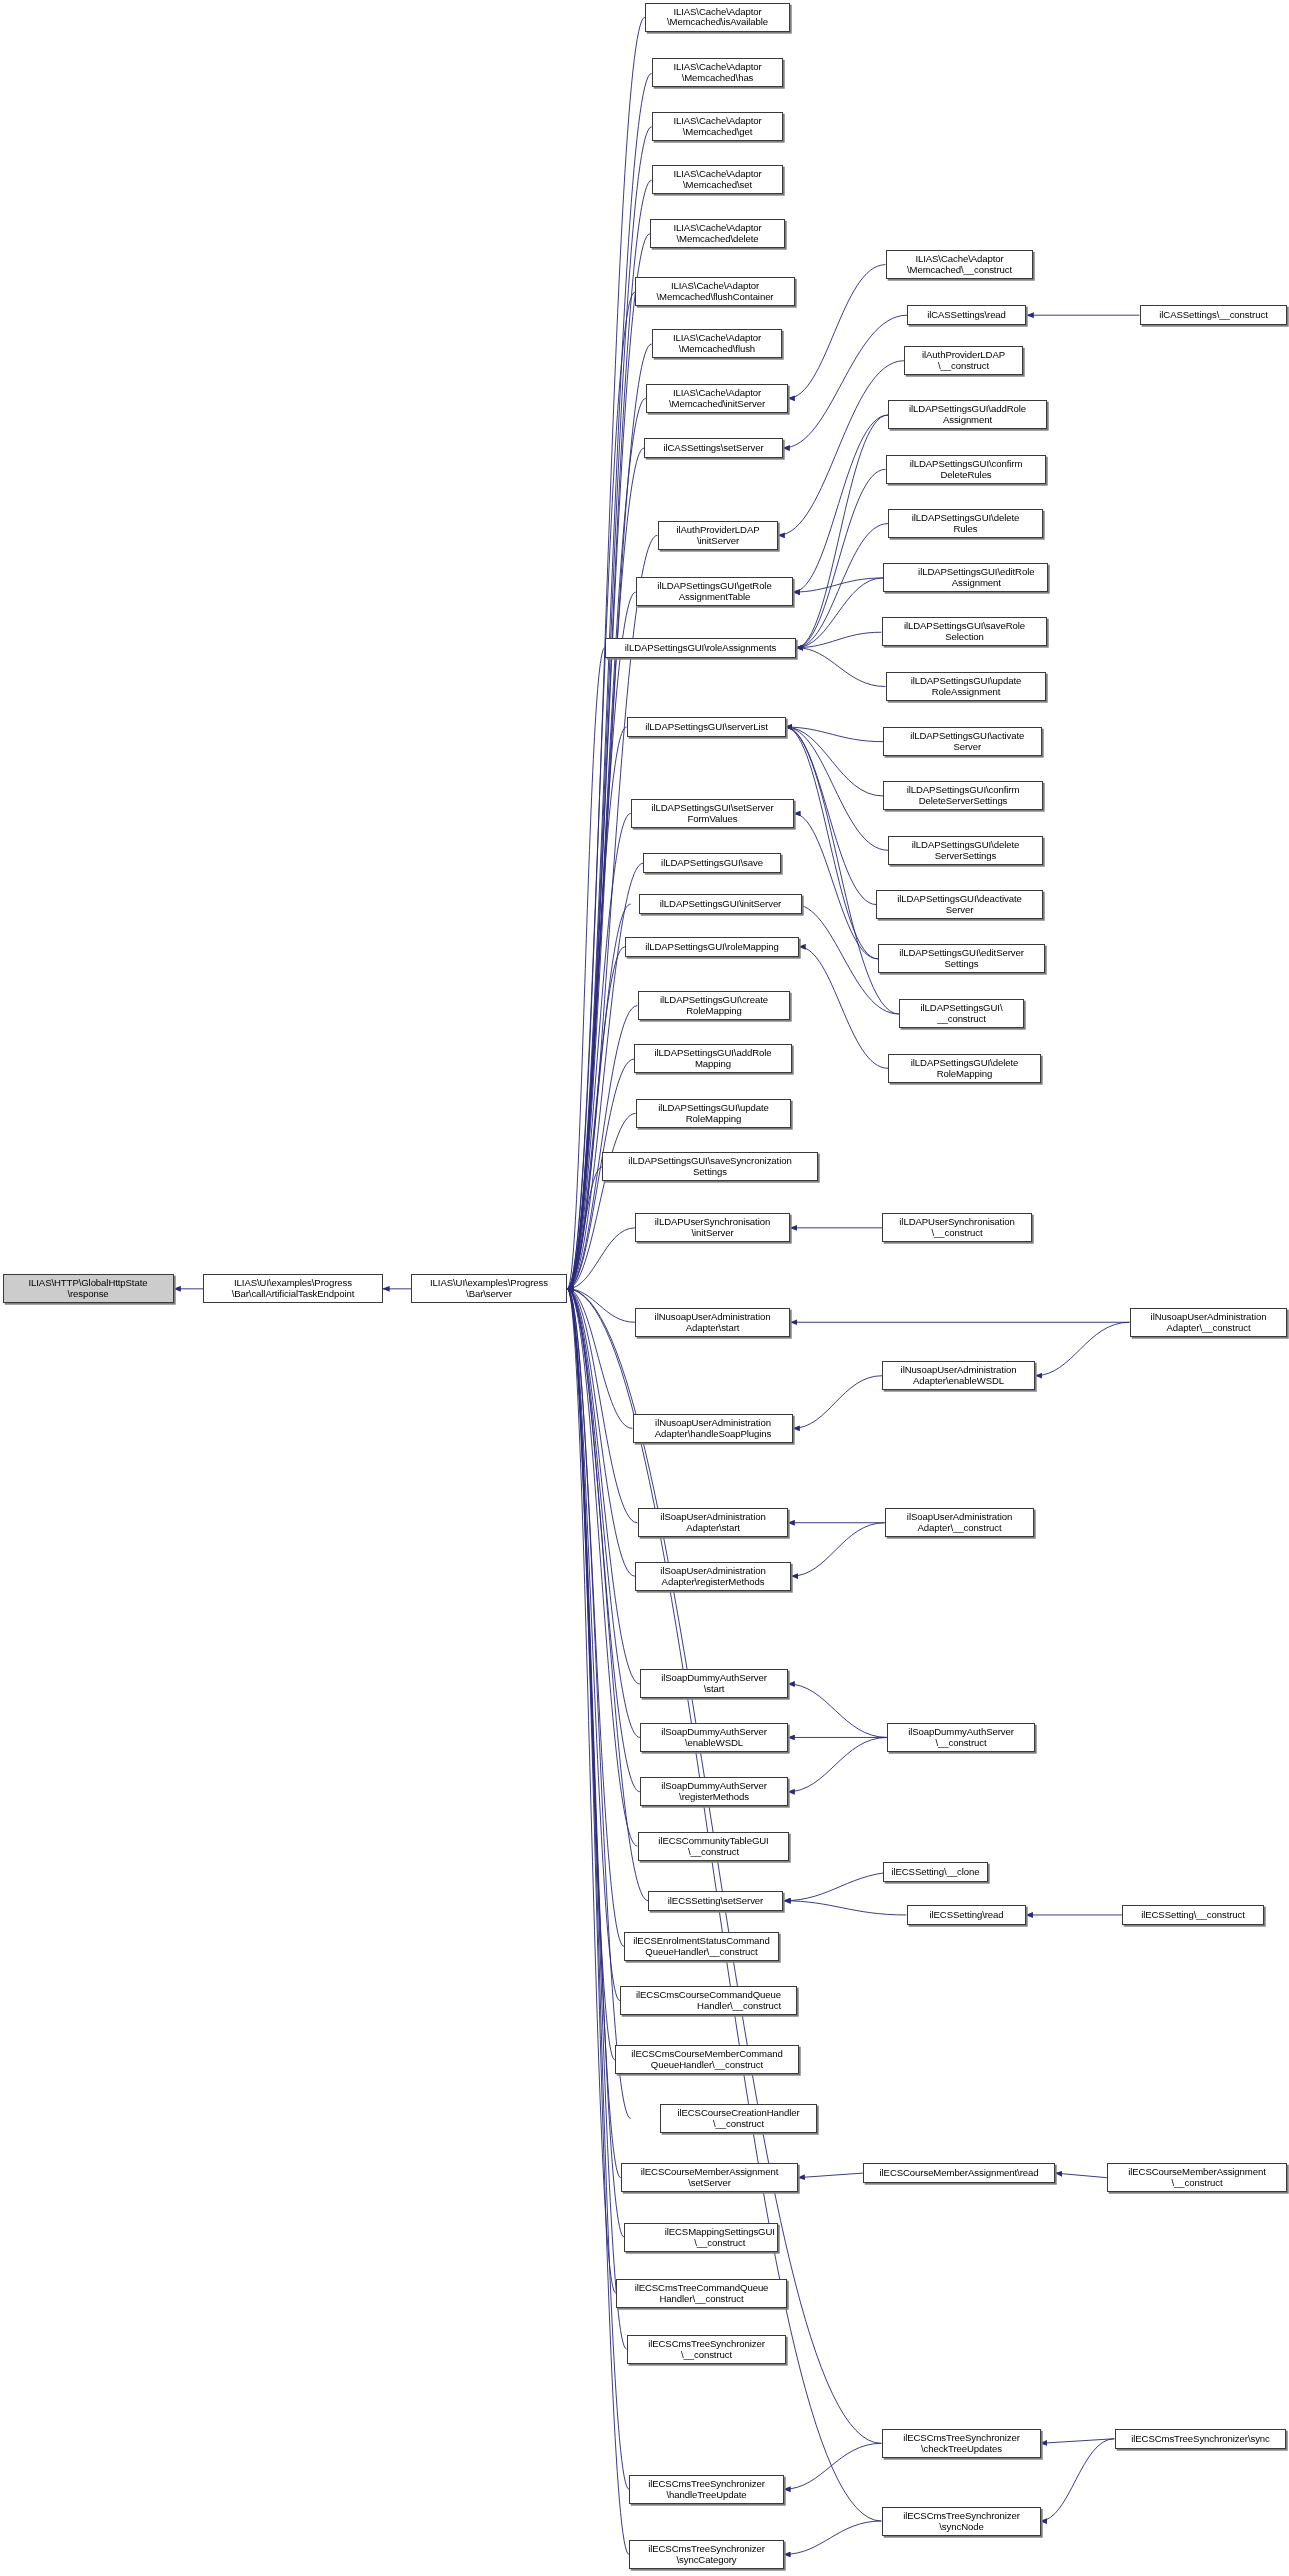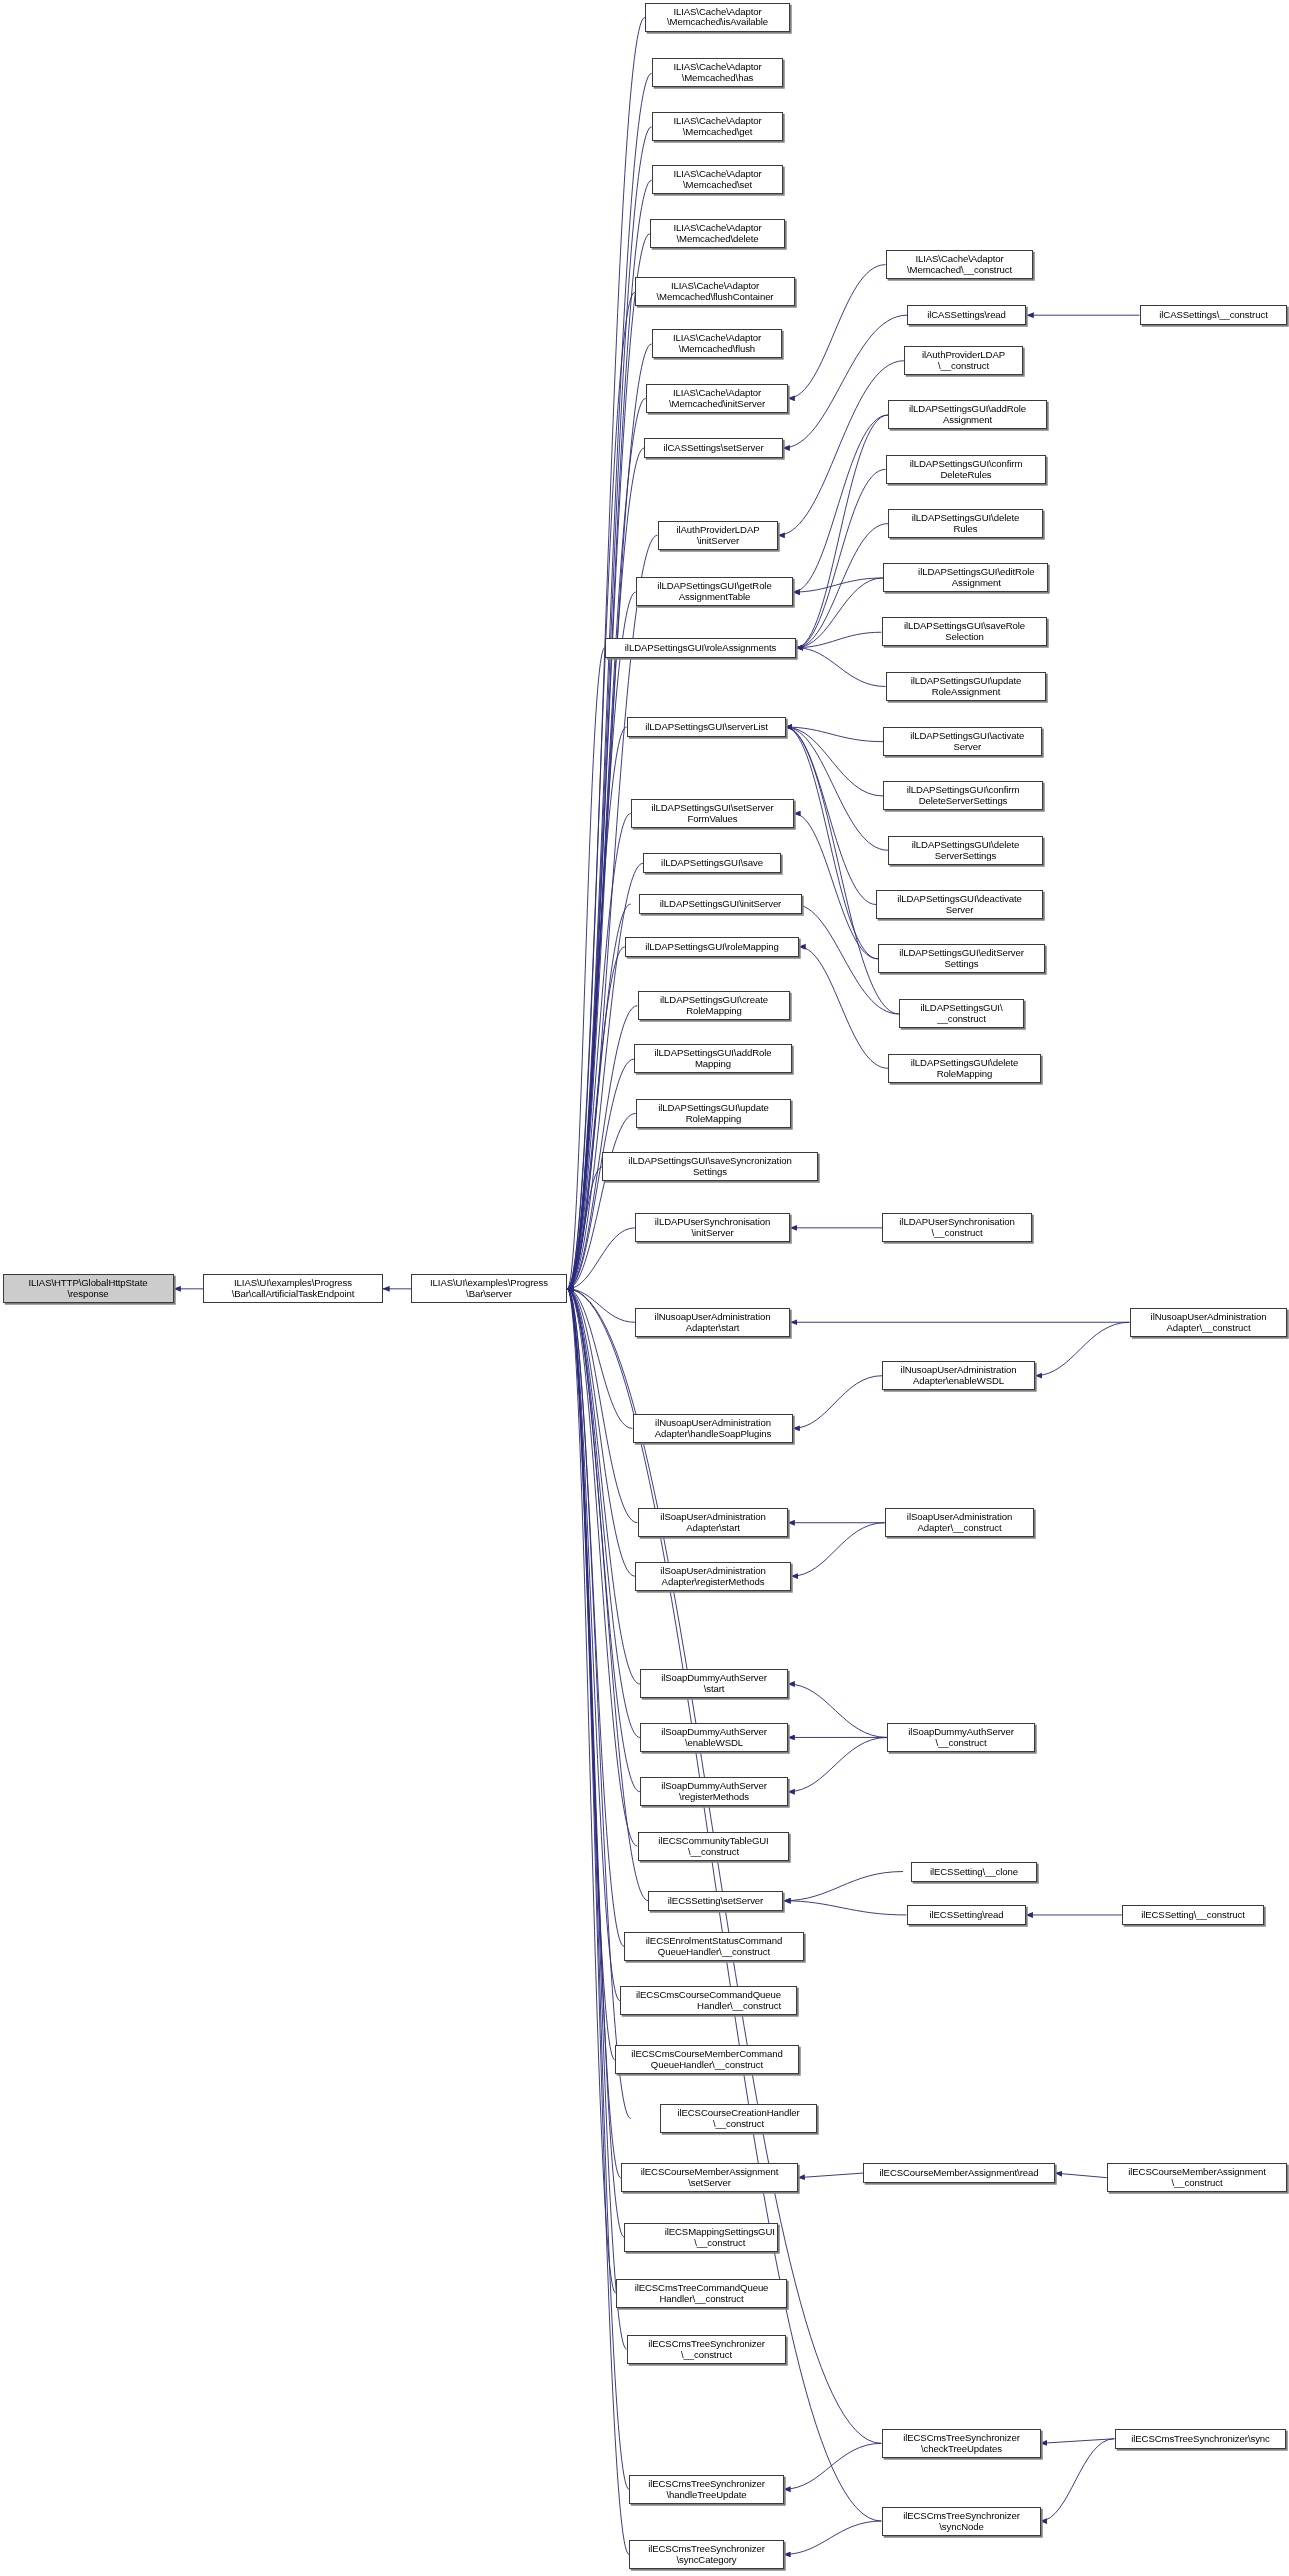"ilECSSetting\__clone" div.node { left: 911px -> 883px; width: 126px -> 105px }
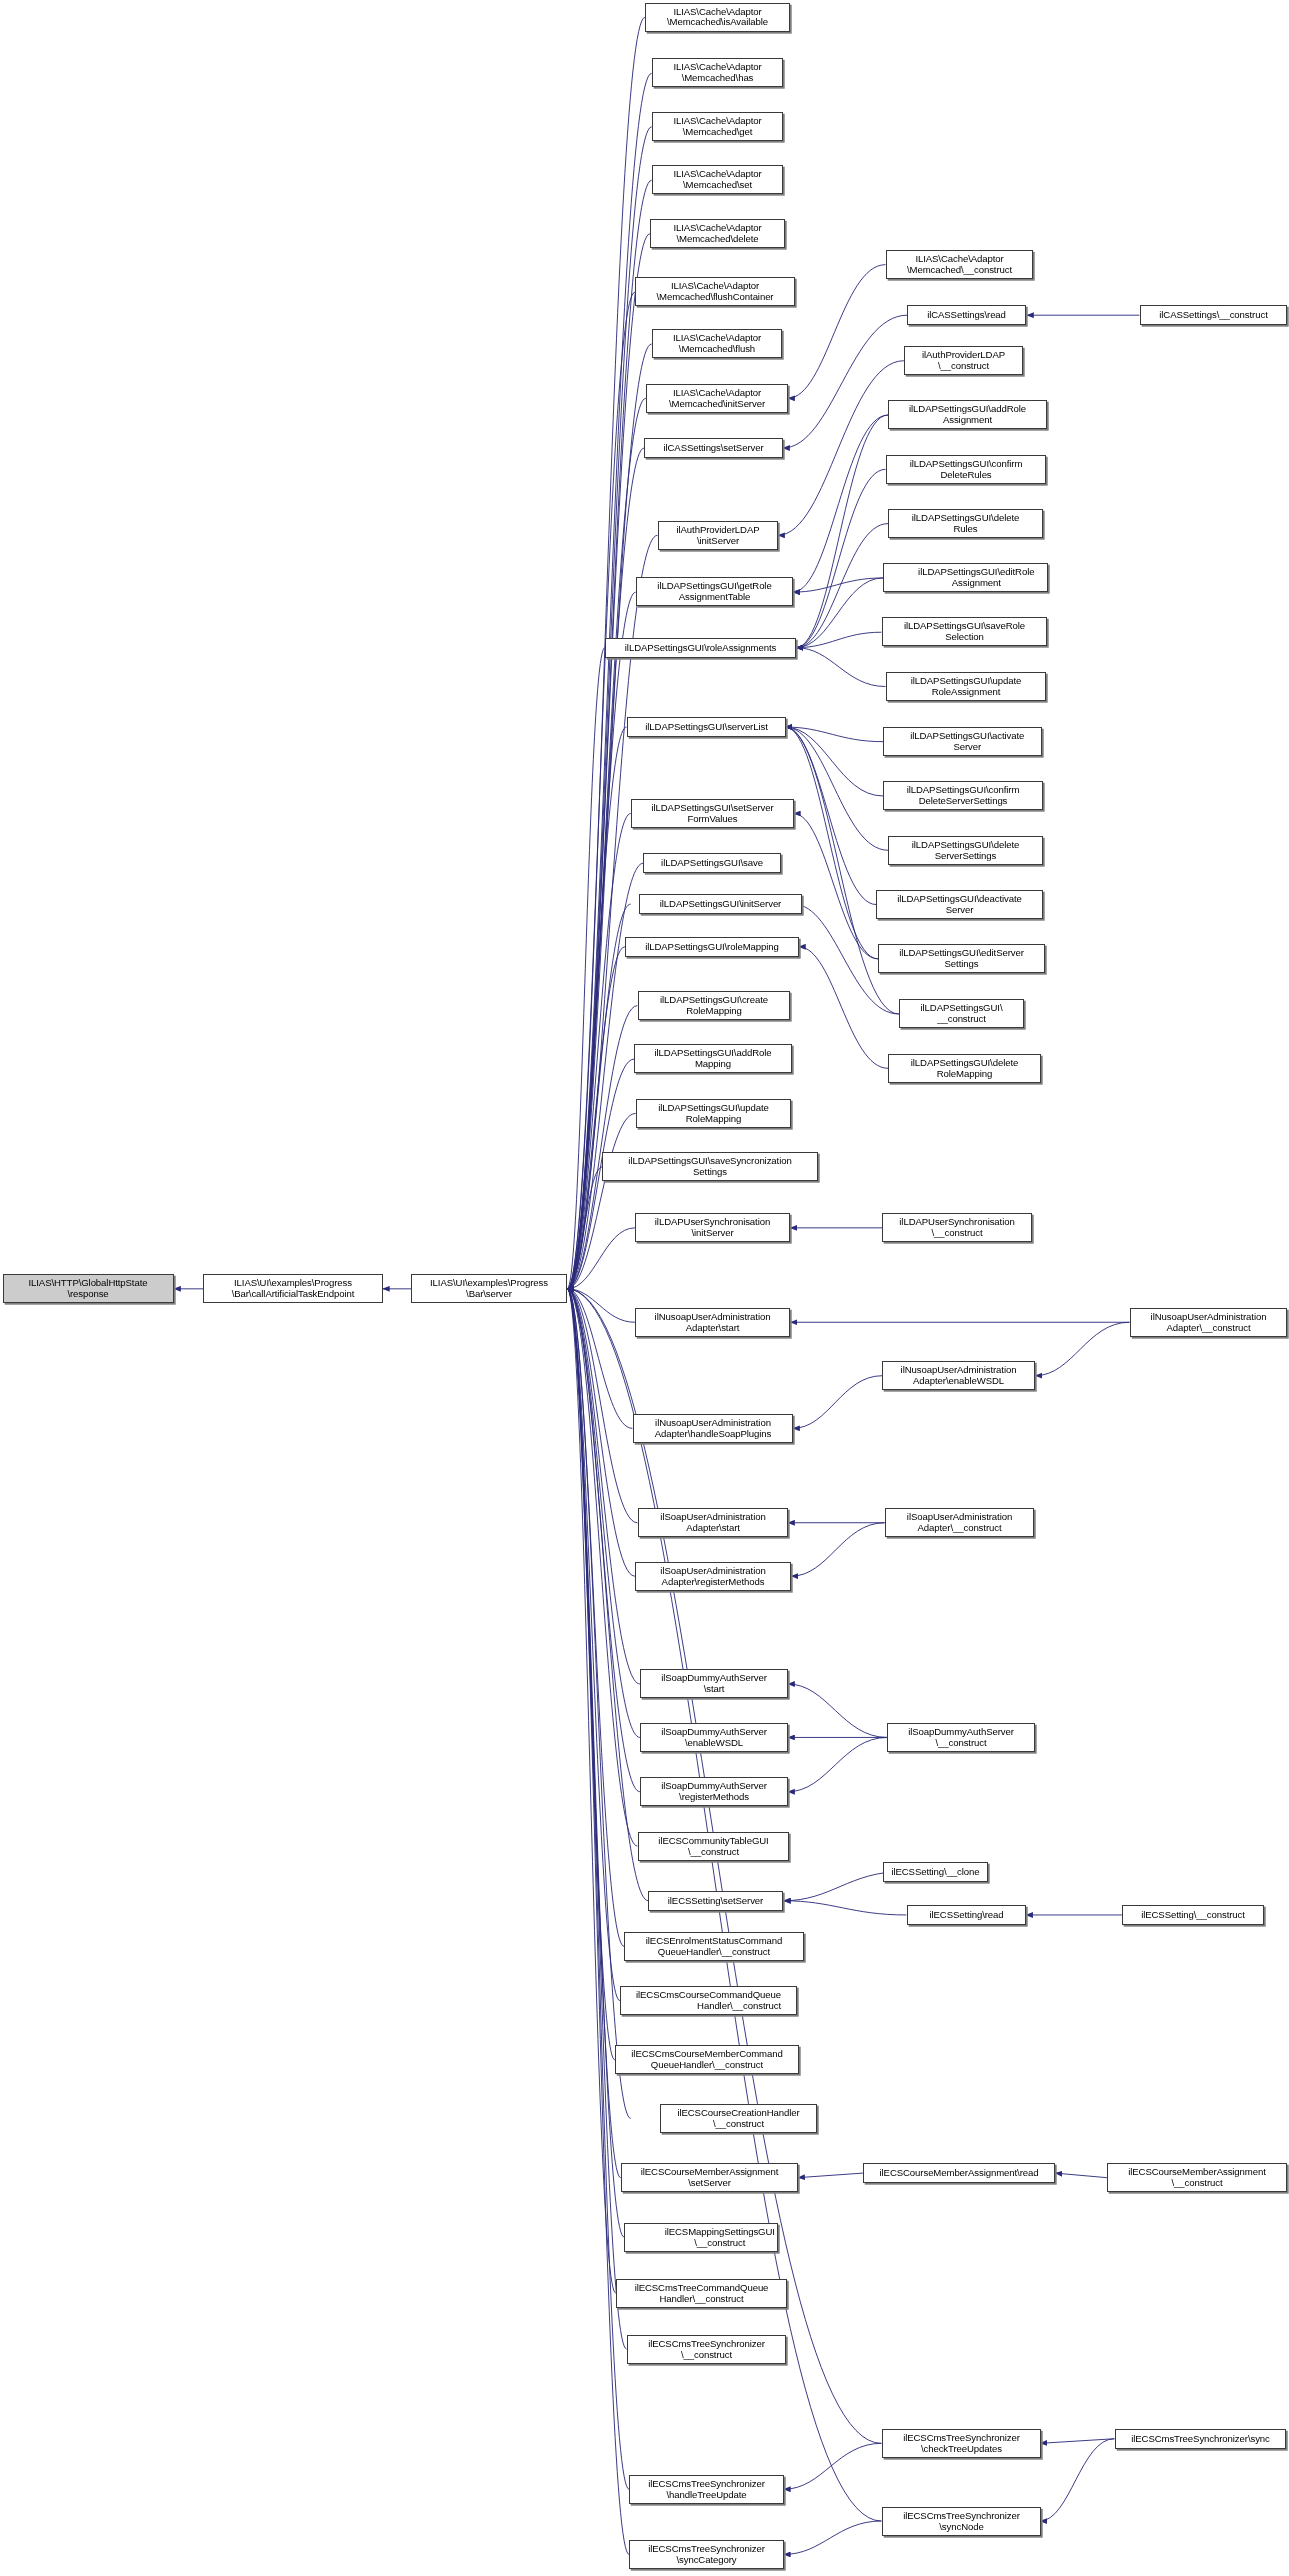"ilECSEnrolmentStatusCommand" div.node { width: 180px -> 155px }
